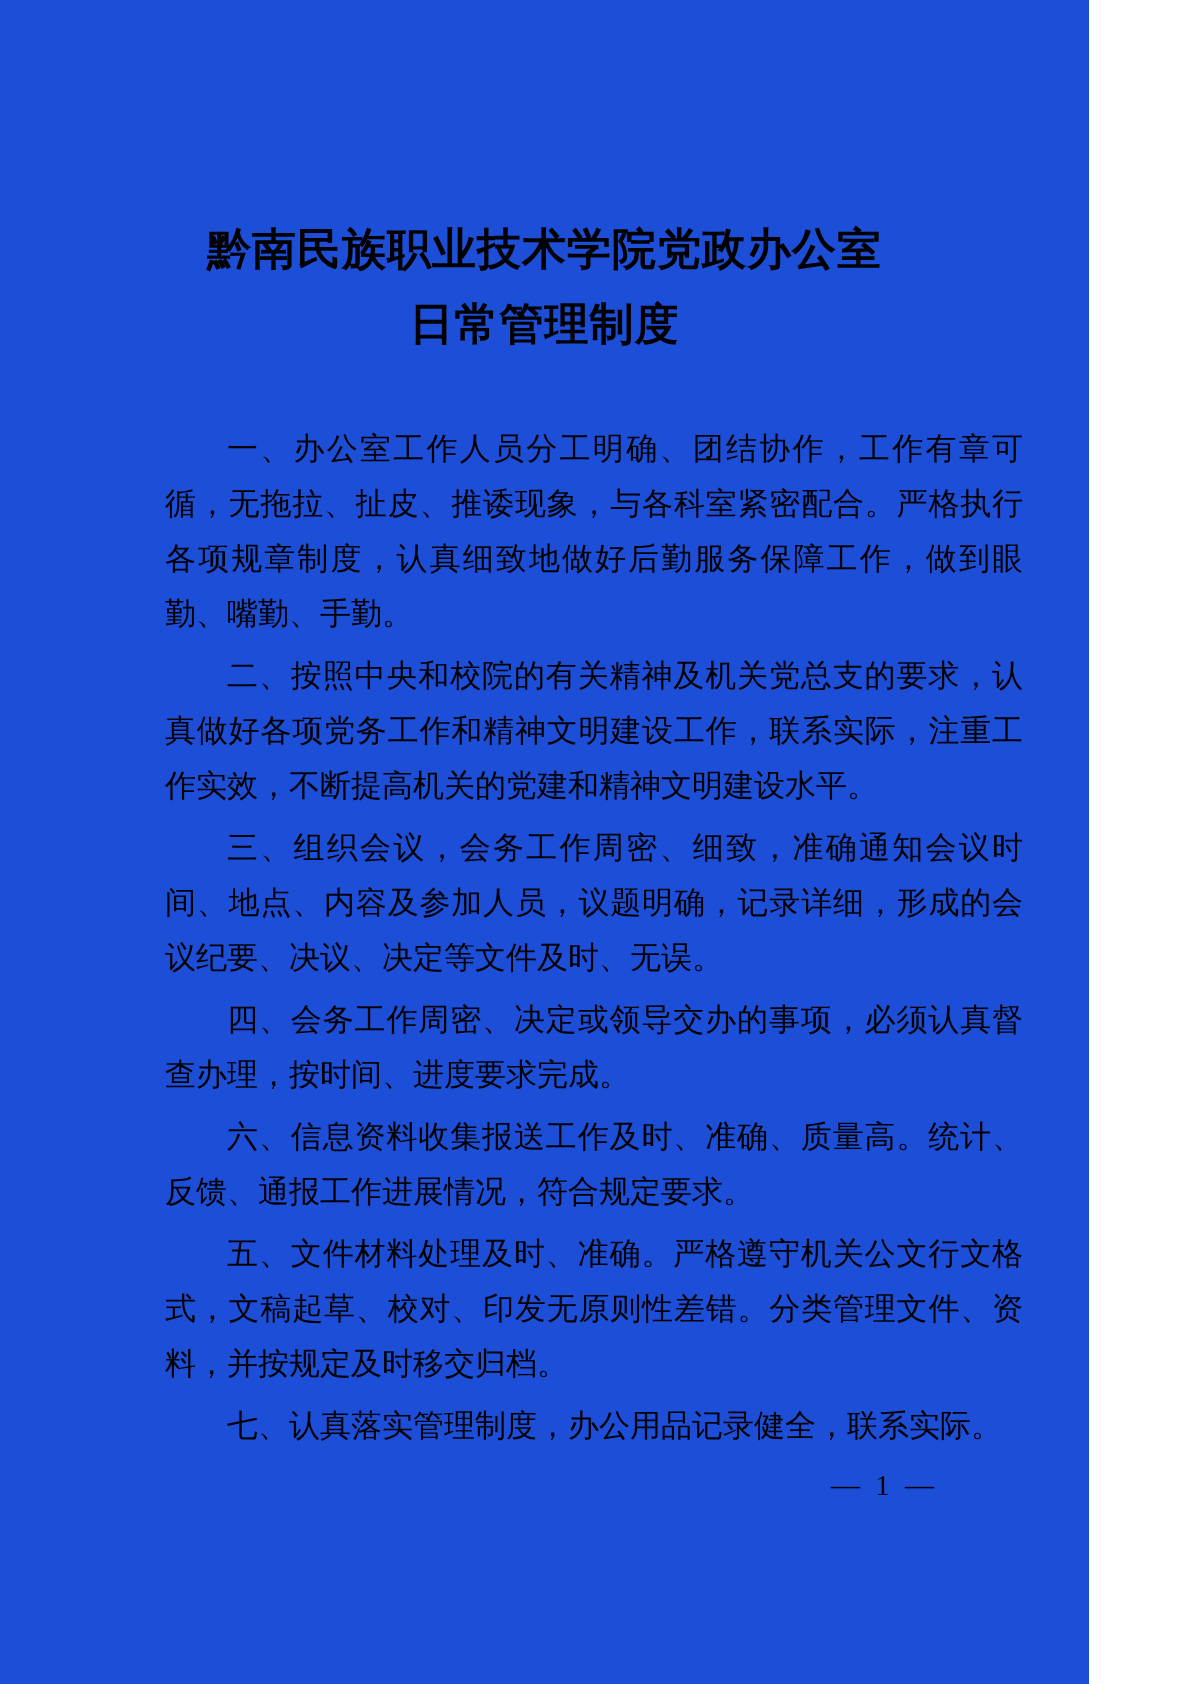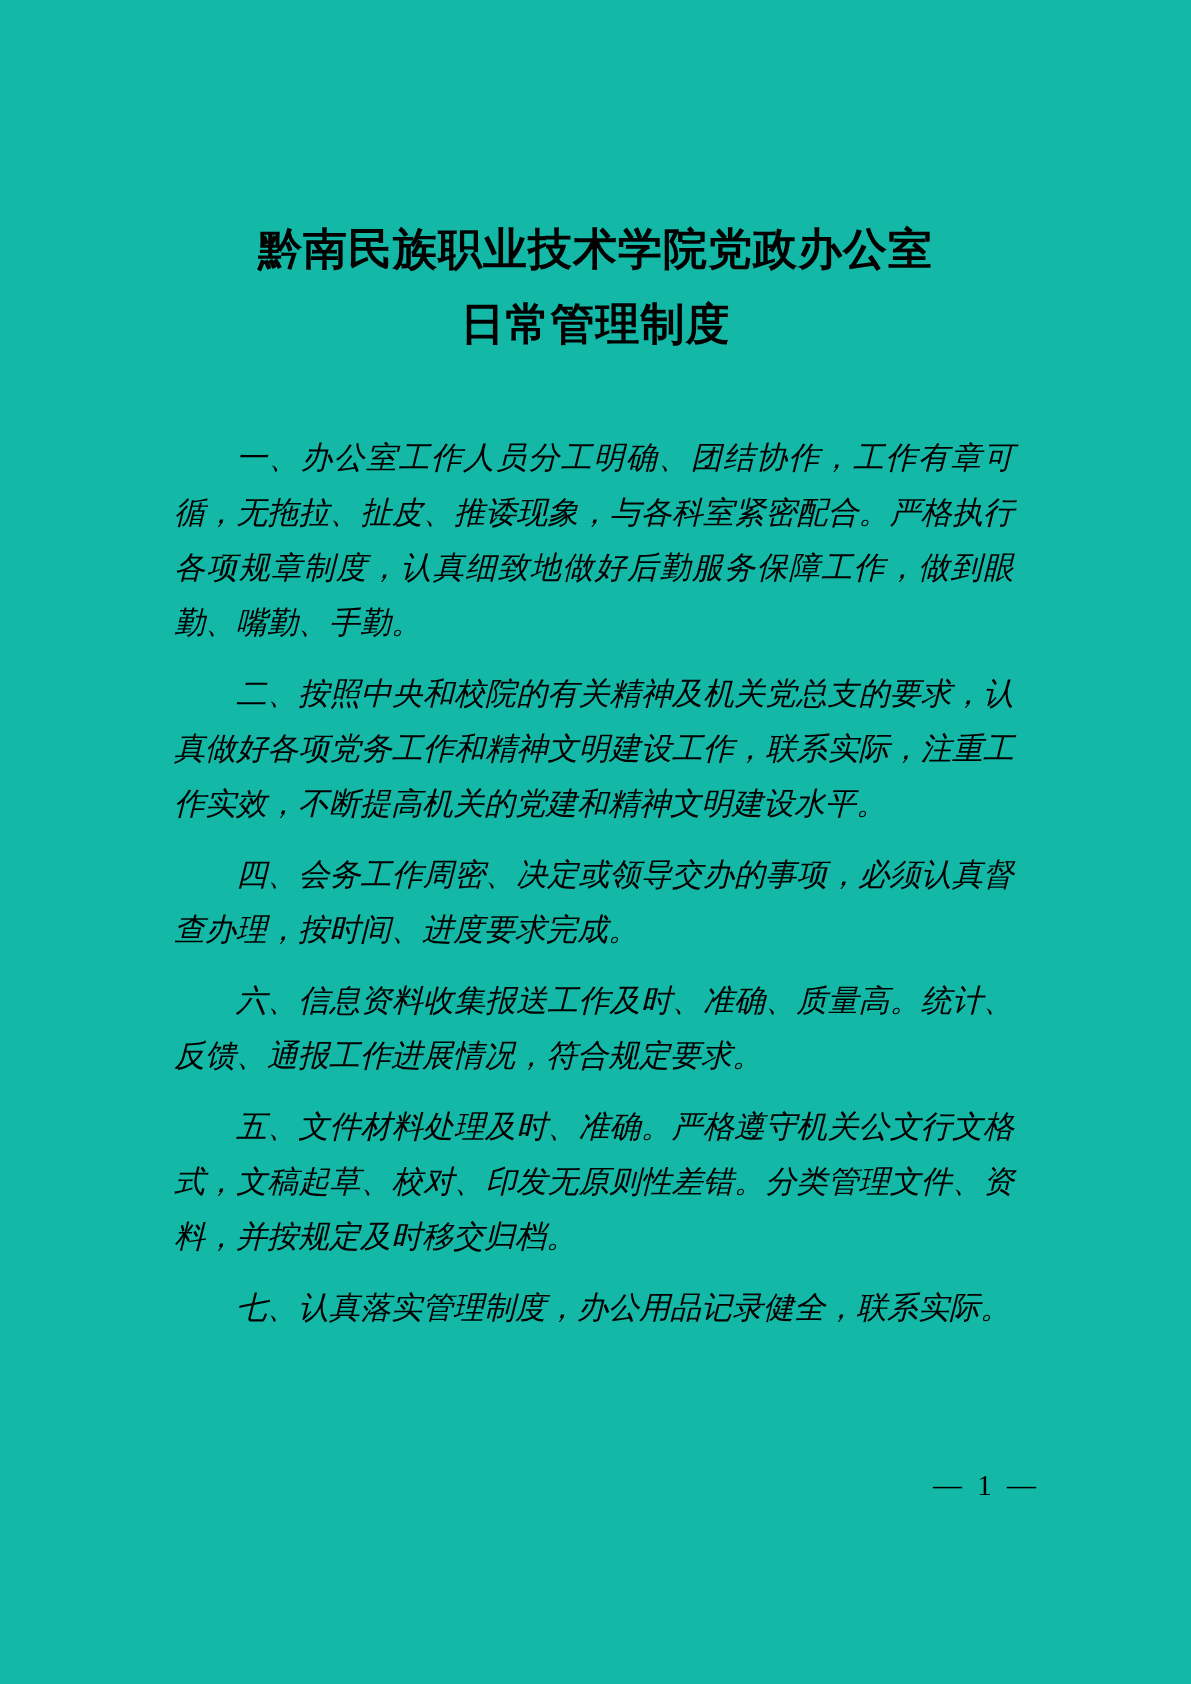"黔南民族职业技术学院党政办公室" .page { background: #14b8a6 -> #1d4ed8; width: 1191px -> 1089px }
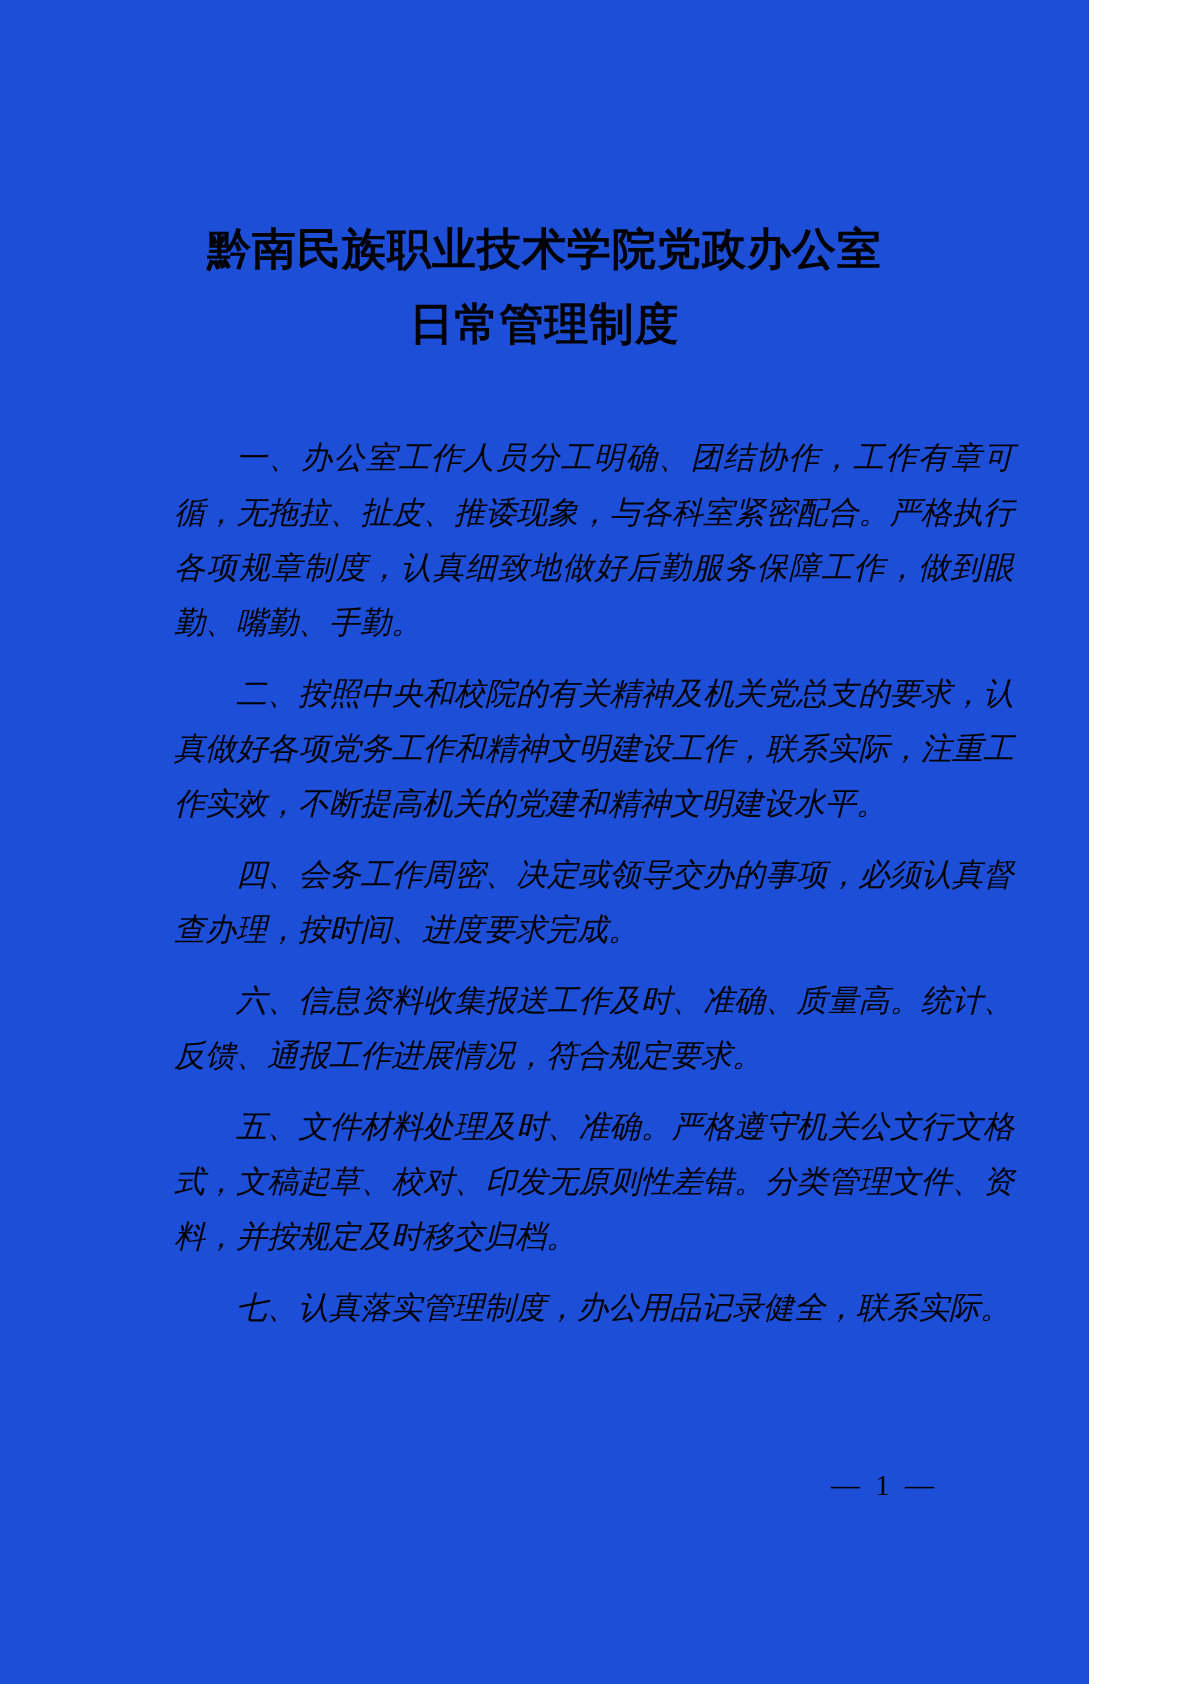"一、办公室工作人员分工明确、团结协作，工作有章可循，无拖拉、扯皮、推诿现象，与各" .doc-body p { font-style: italic -> none; margin: 16px -> 7px }
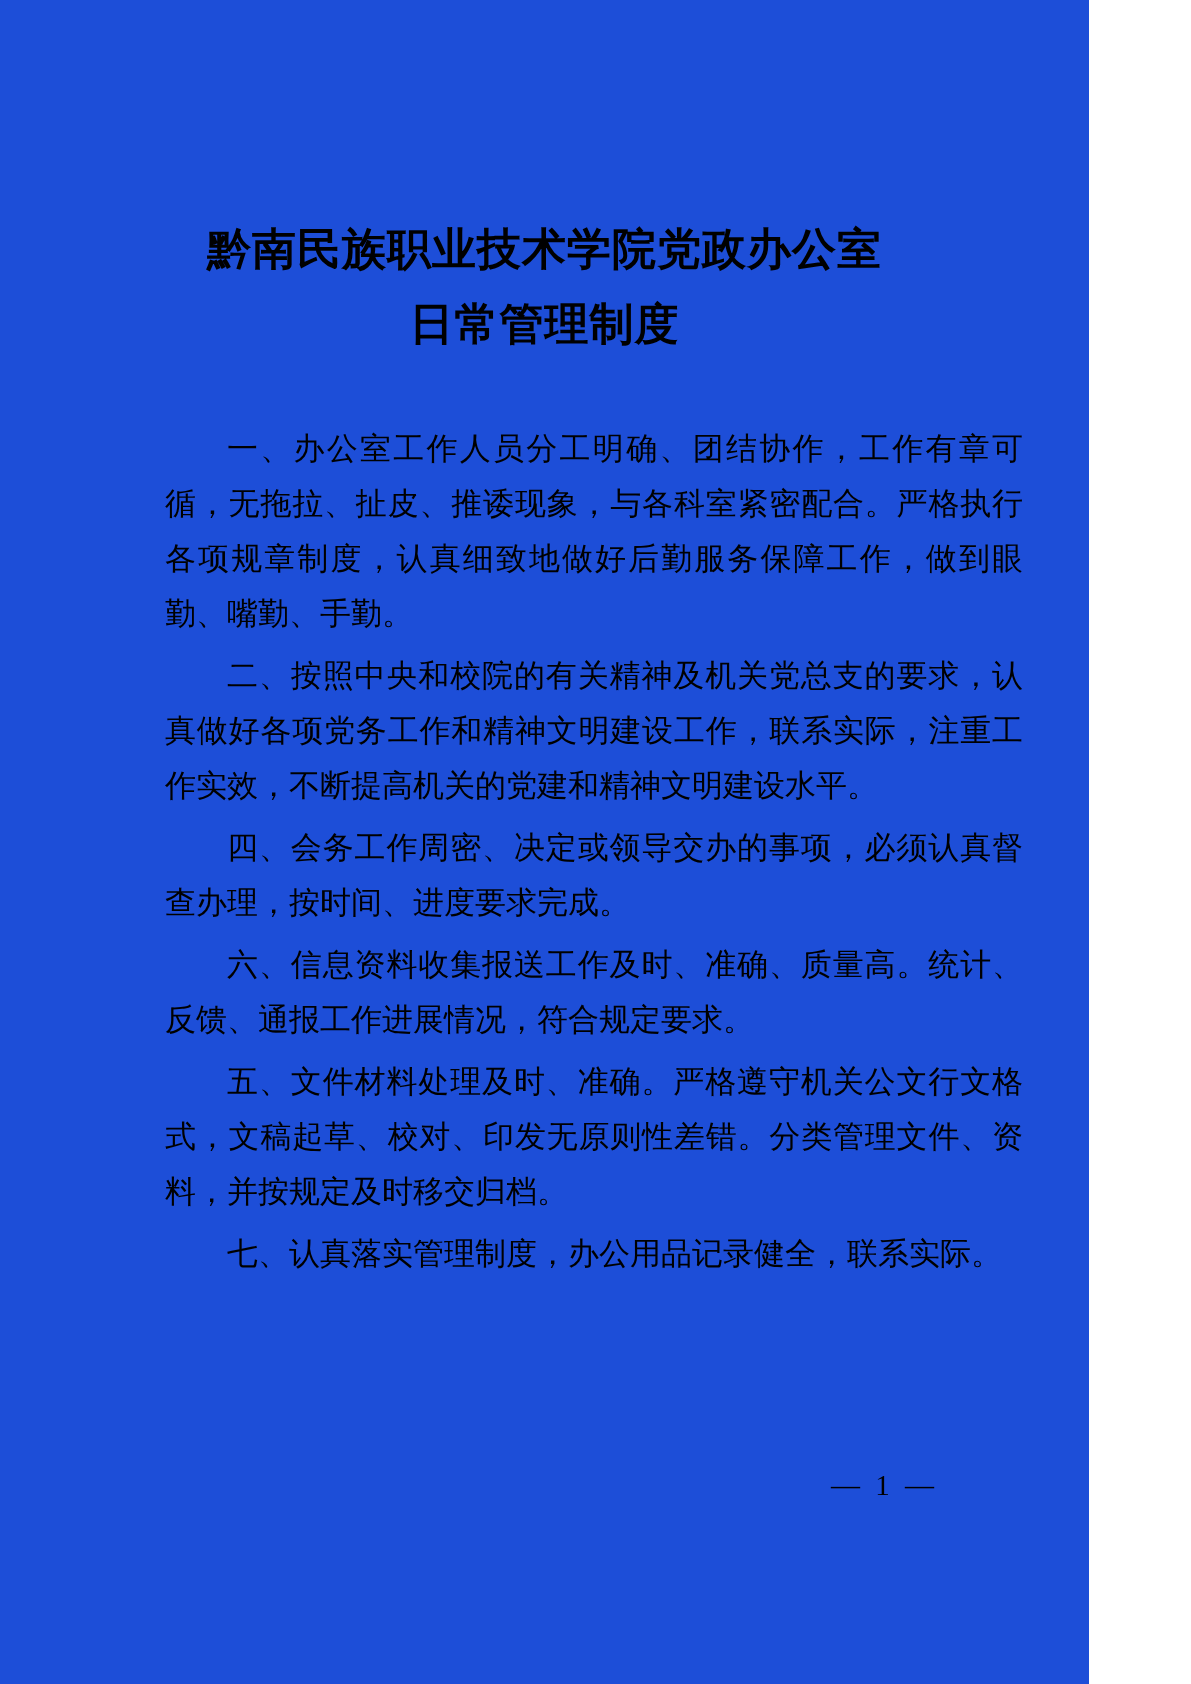"三、组织会议，会务工作周密、细致，准确通知会议时间、地点、内容及参加人员，议题明" p { html: none -> <p>三、组织会议，会务工作周密、细致，准确通知会议时间、地点、内容及参加人员，议题明确，记录详细，形成的会议纪要、决议、决定等文件及时、无误。</p> }
